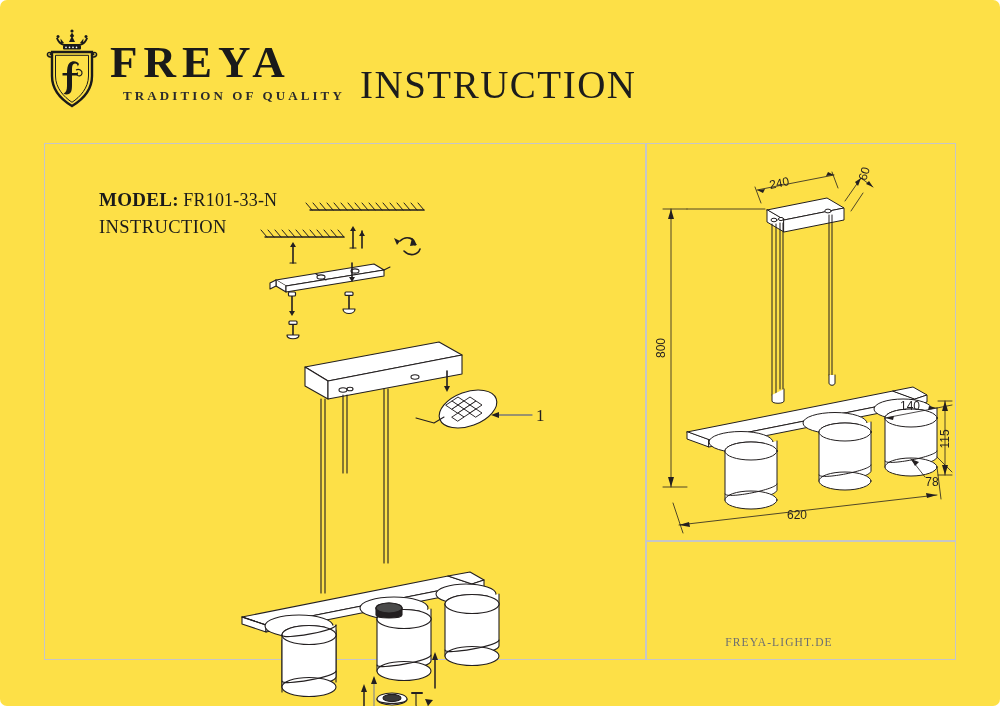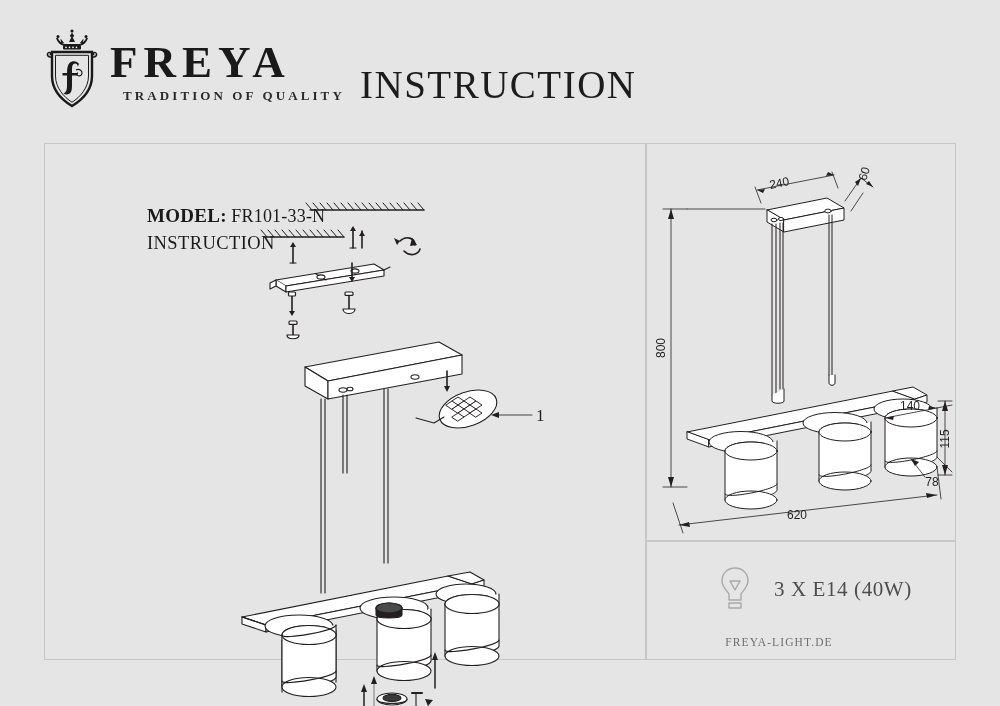"FREYA" .page { background: #e5e5e5 -> #fde047; border-radius: none -> 7px }
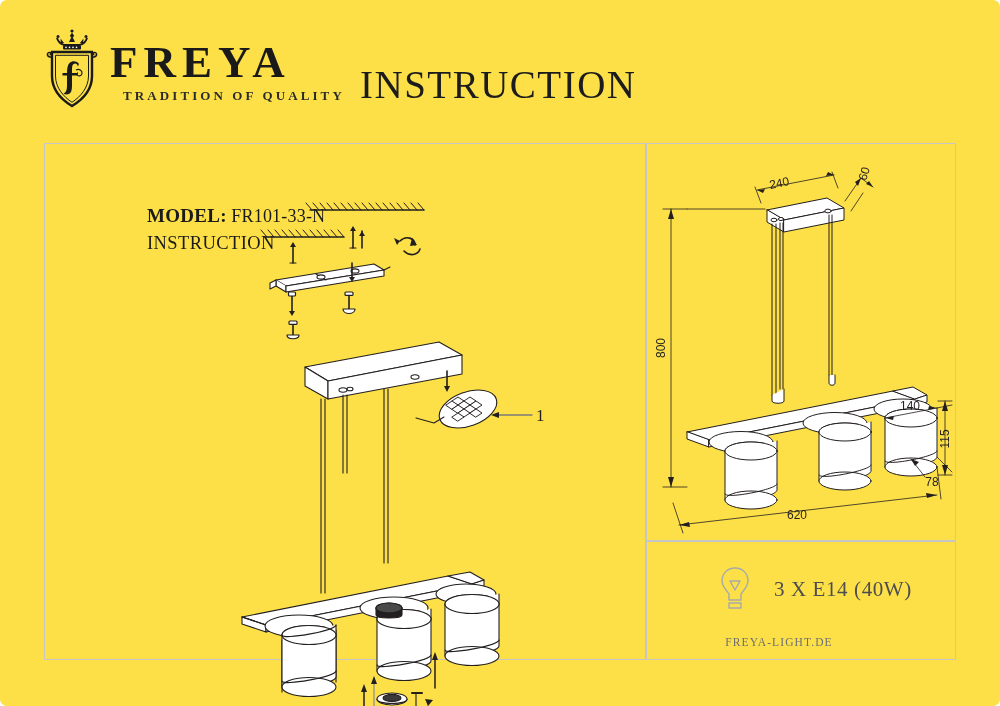"MODEL: FR101-33-N" .model-block { margin-left: 48px -> none; top: 202px -> 186px }
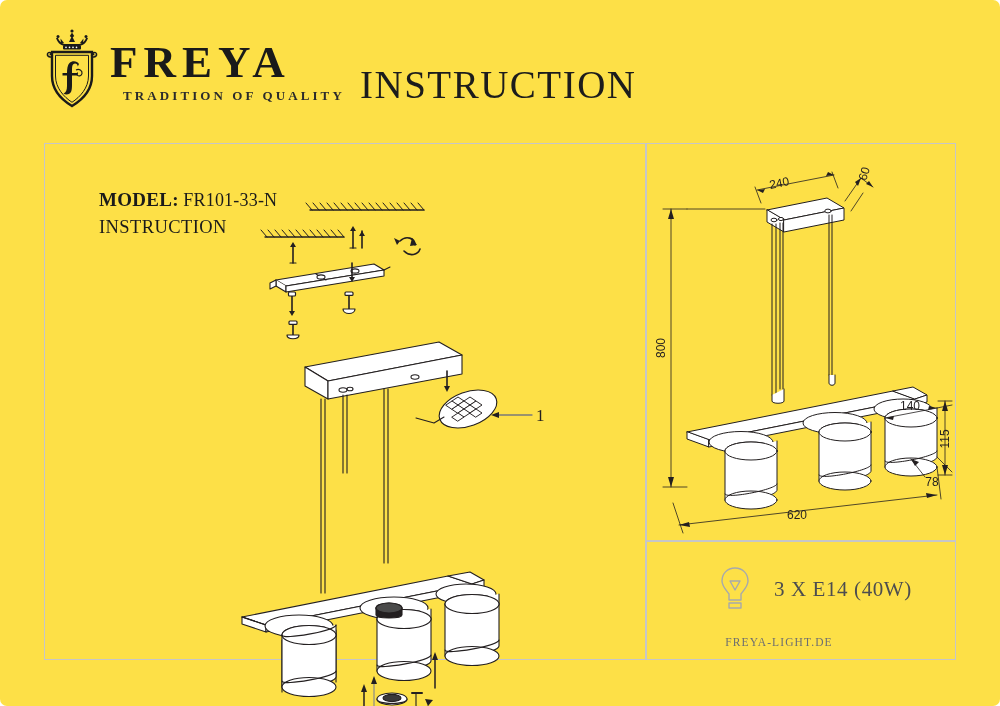"3 X E14 (40W)" div.spec-row { html: <div> <svg> <g> <path></path> <path></path> <rect></rect> </g> </svg> <div>3 X E14 (40W)</div> </div> -> none }
